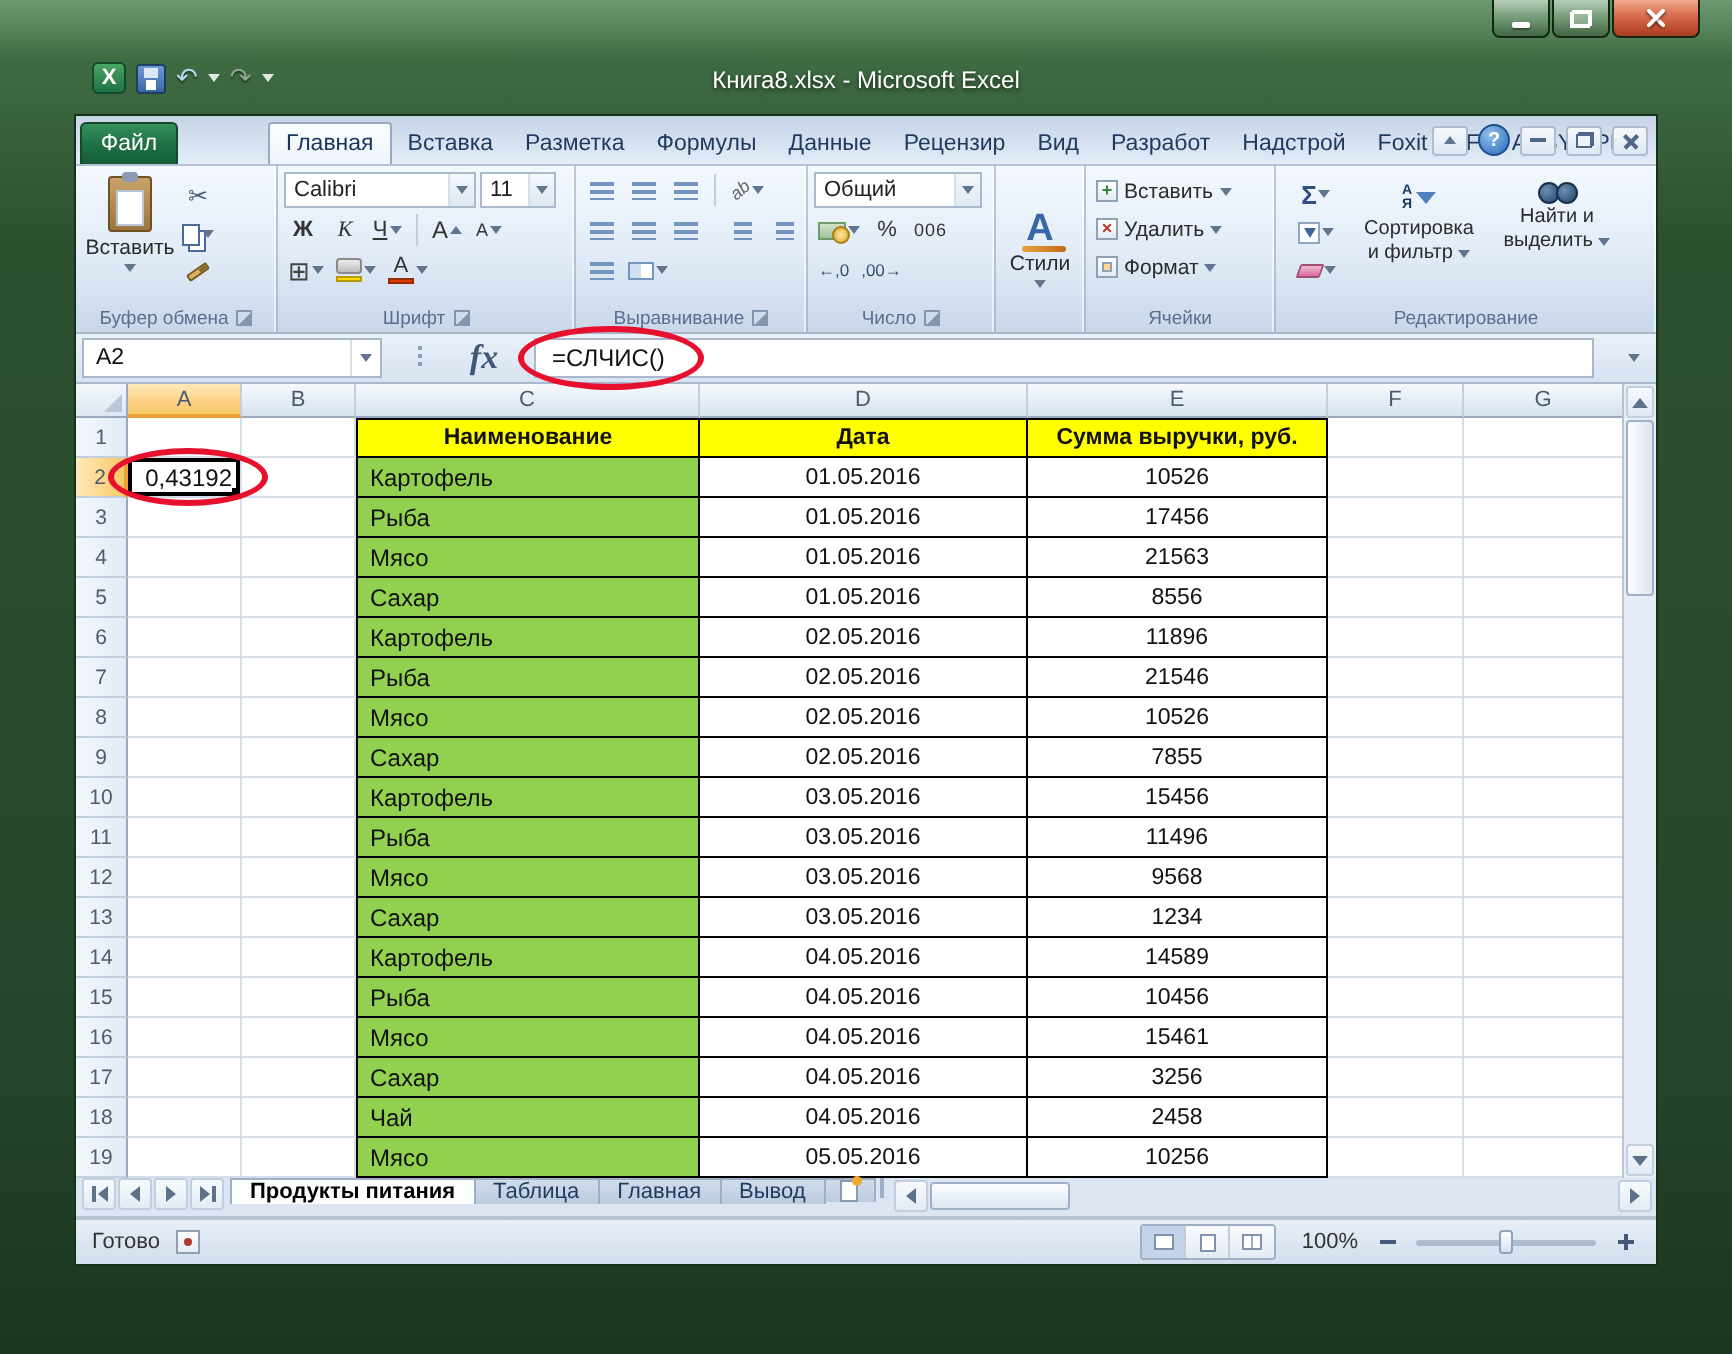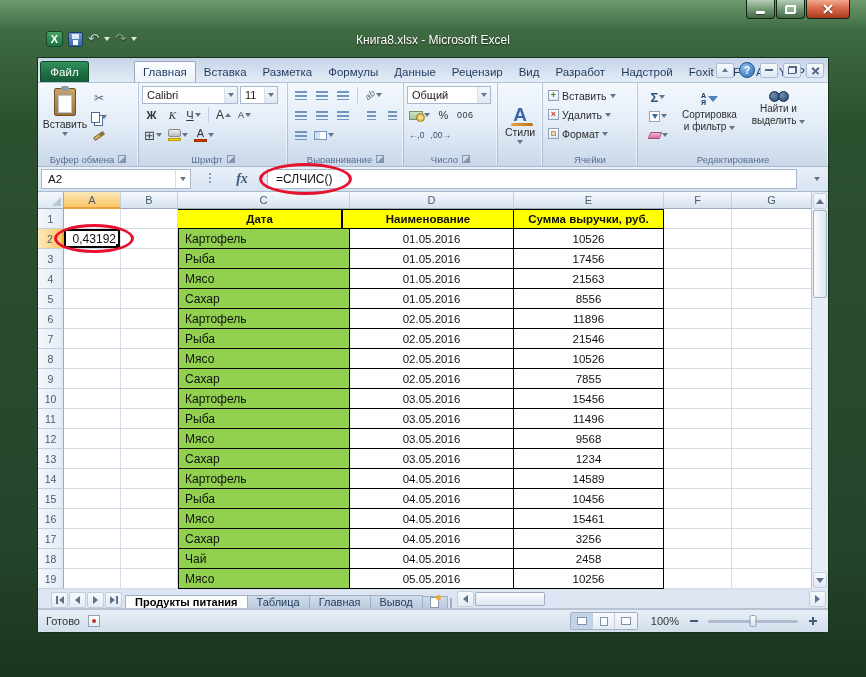"fx" .fxbtn { font-size: 14px -> 17px }
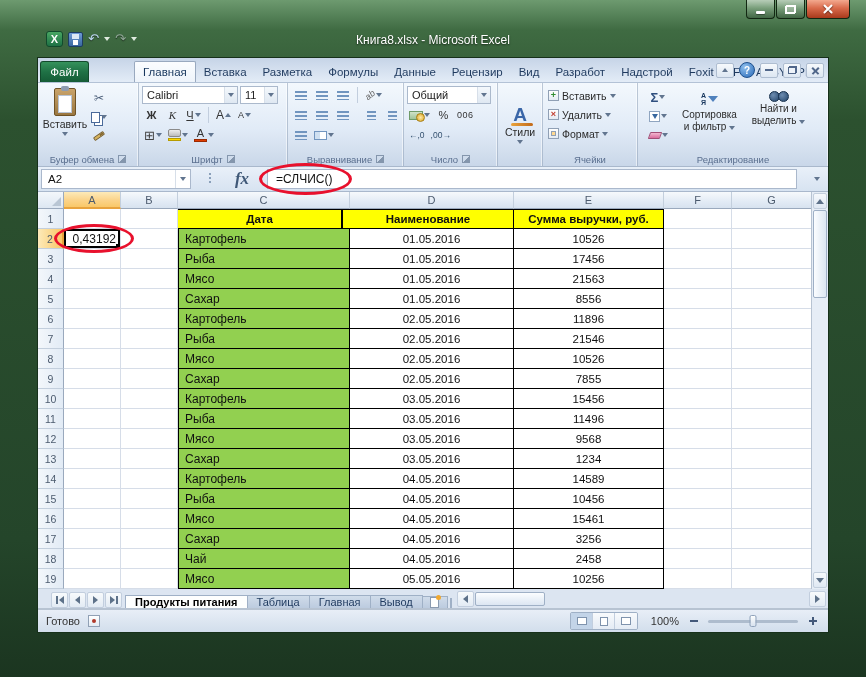"Дата" div.cell { order: before "Наименование" -> after "Наименование" }
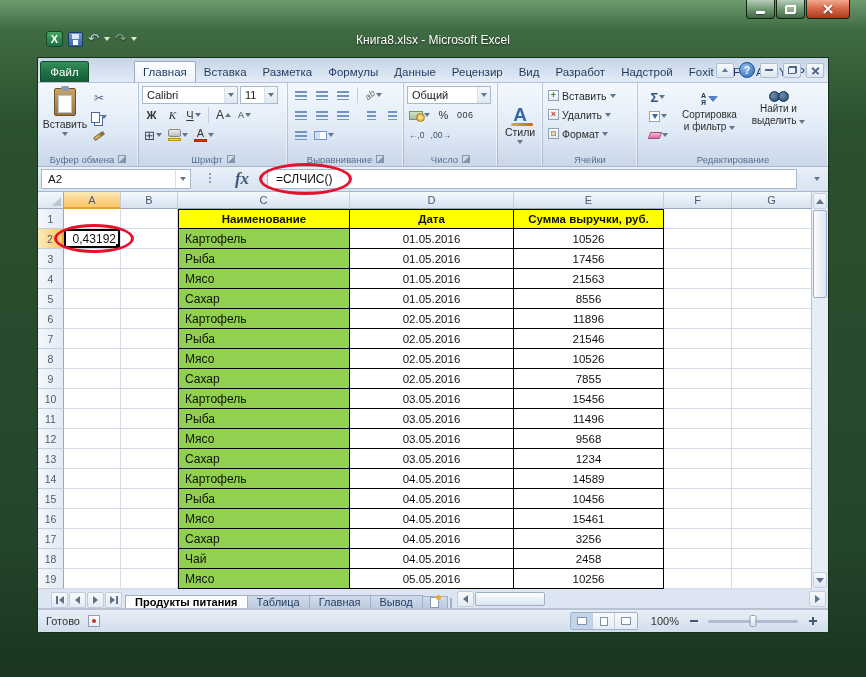"Продукты питания" .sheetbar { align-items: flex-end -> flex-start; padding-left: 10px -> none }
